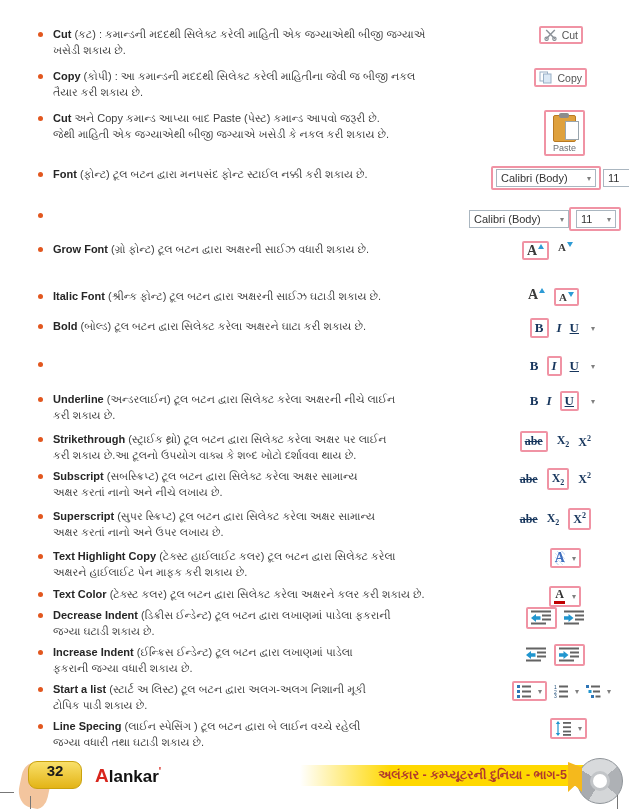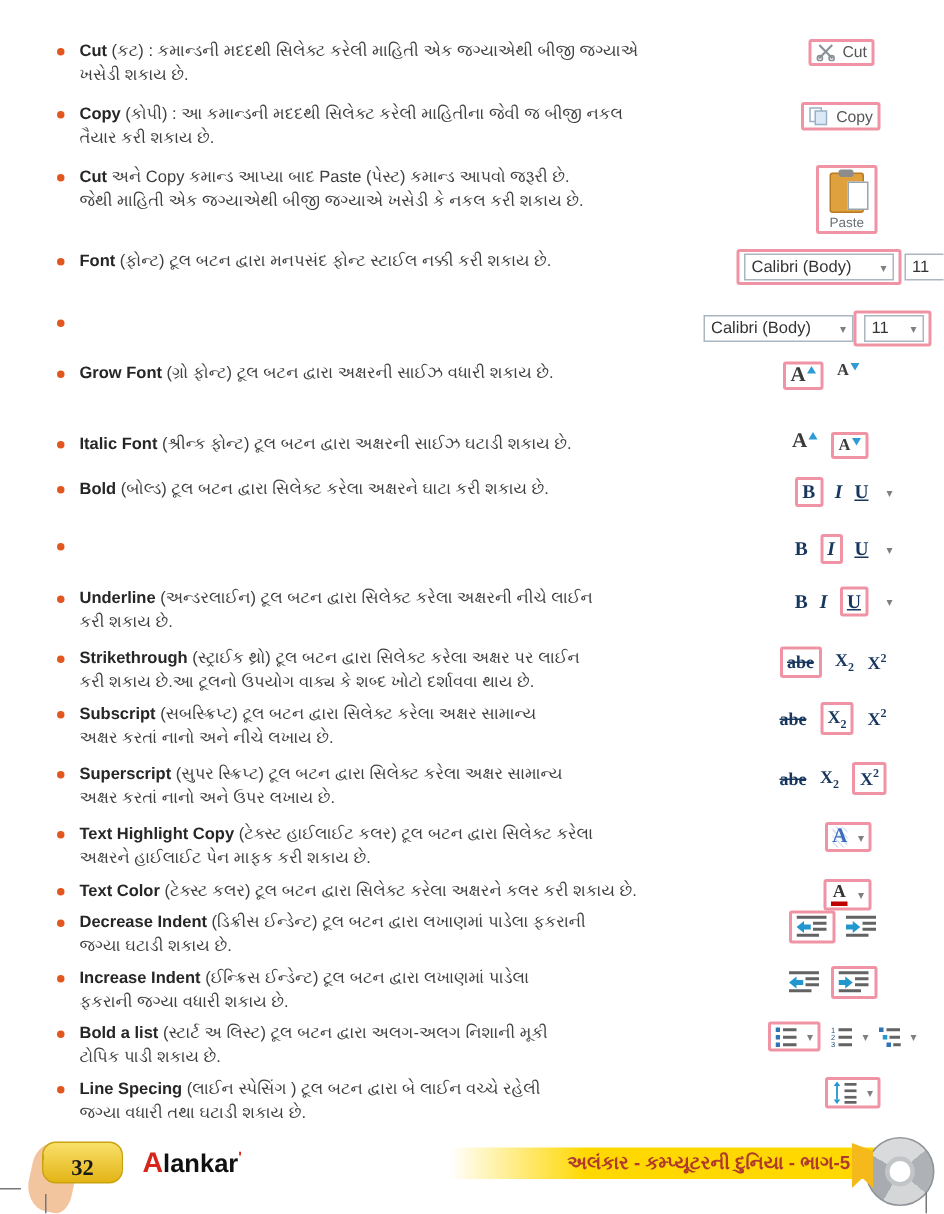"Bold a list" span.lead { text: Bold -> Start }
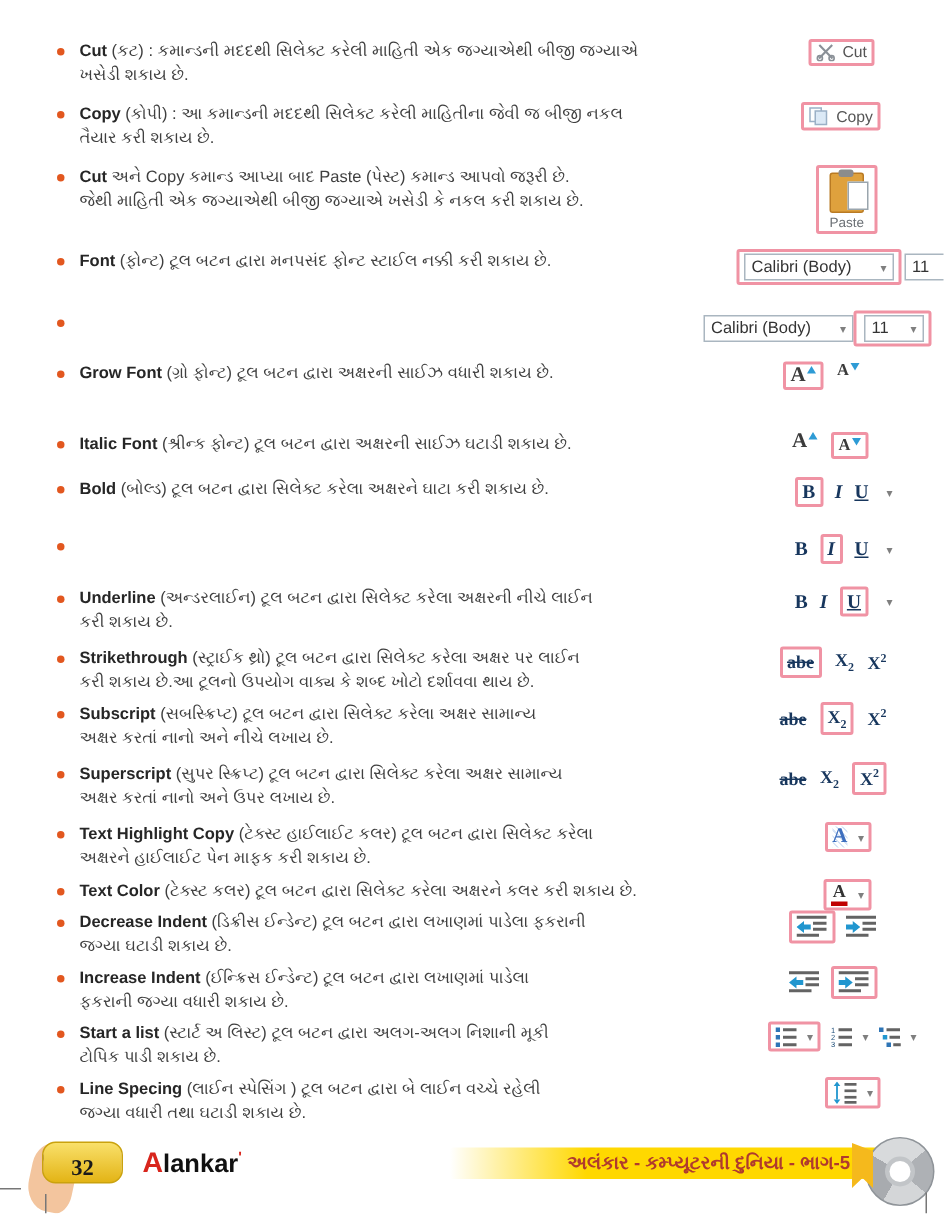"32" .badge { align-items: flex-end -> flex-start; font-family: Liberation Serif, serif -> none }
